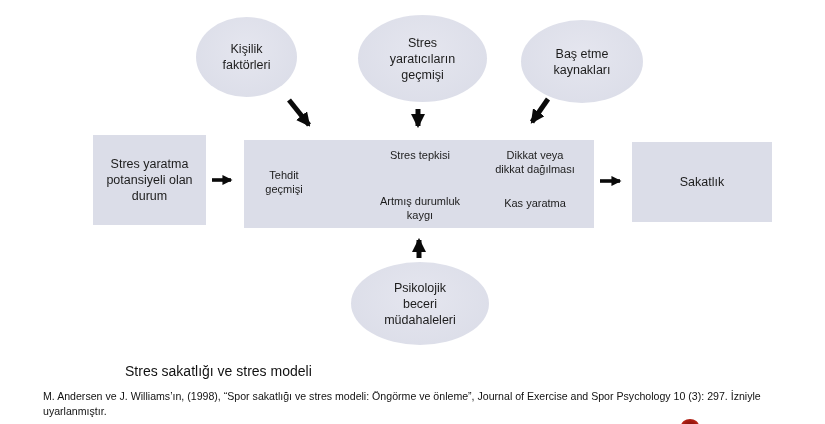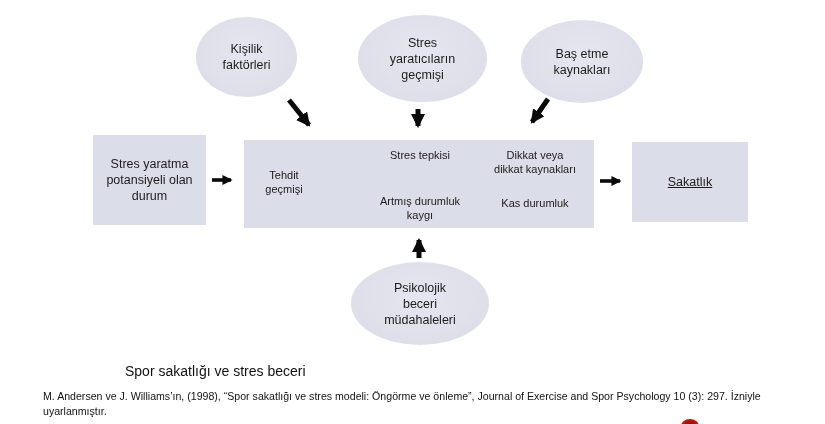"Dikkat veya" div.sublabel { text: kaynakları -> dağılması }
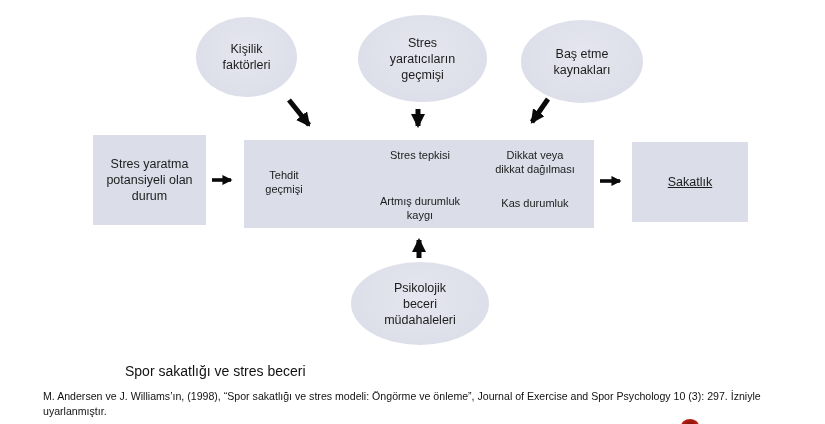"Sakatlık" #box-injury { text-decoration: underline -> none; width: 116px -> 140px }
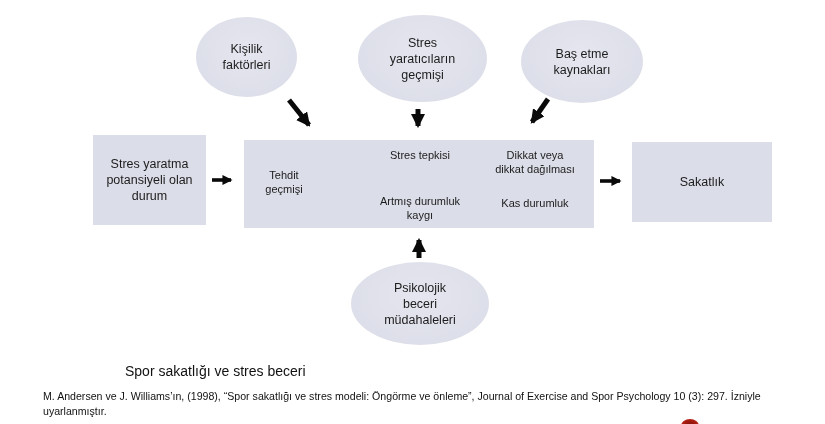"Kas durumluk" div.sublabel { text: durumluk -> yaratma }
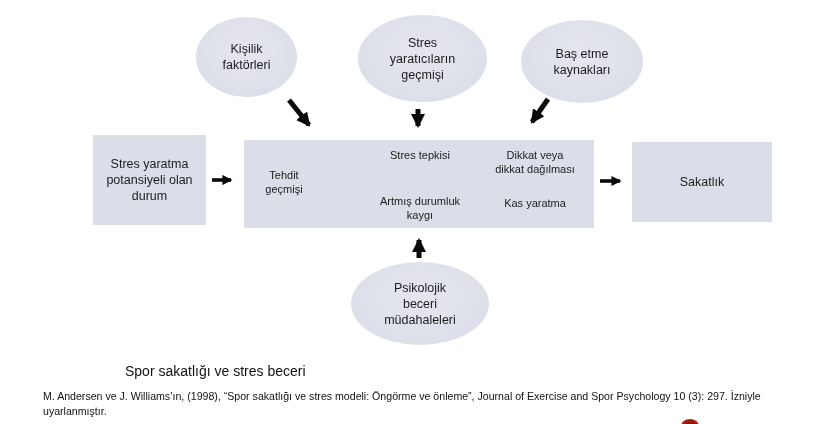"Spor sakatlığı ve stres beceri" div { text: Spor sakatlığı ve stres beceri -> Stres sakatlığı ve stres modeli }
